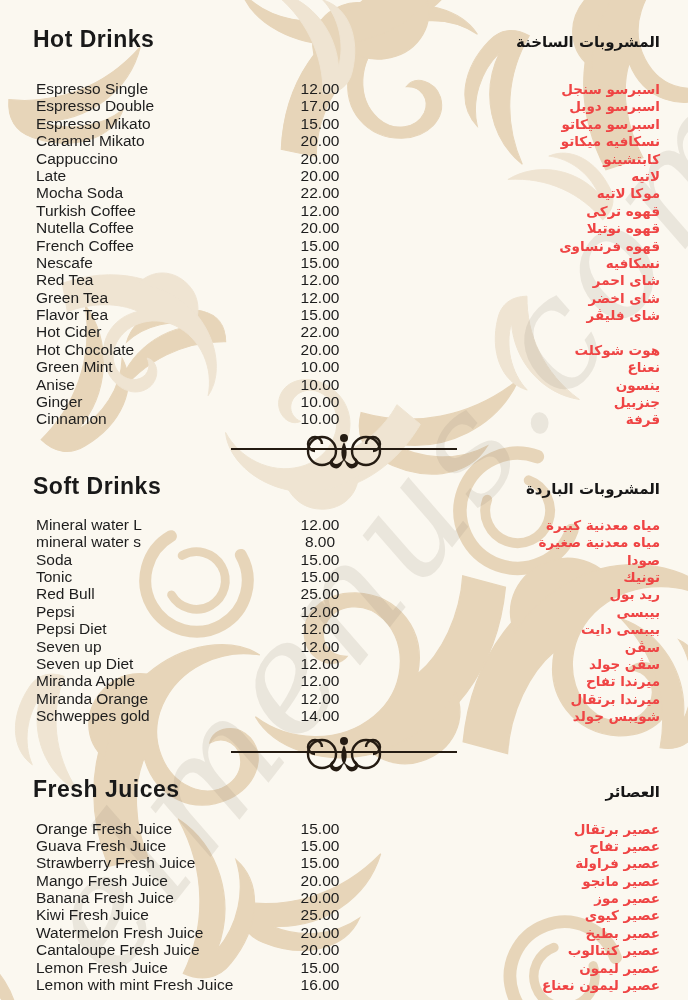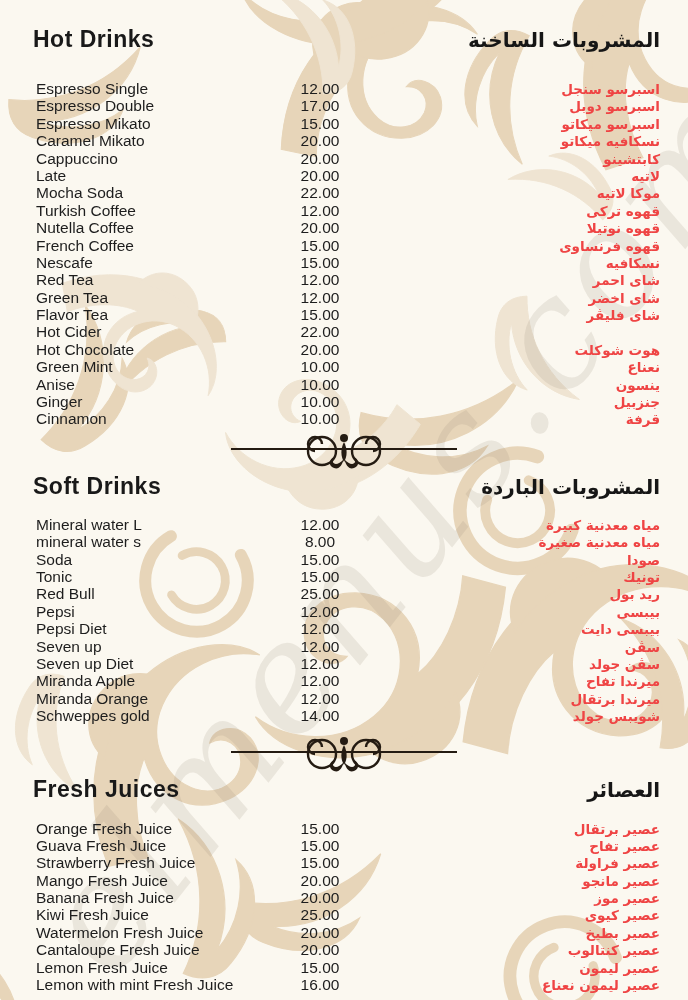"المشروبات الساخنة" .ar-title { font-size: 20px -> 15px }
